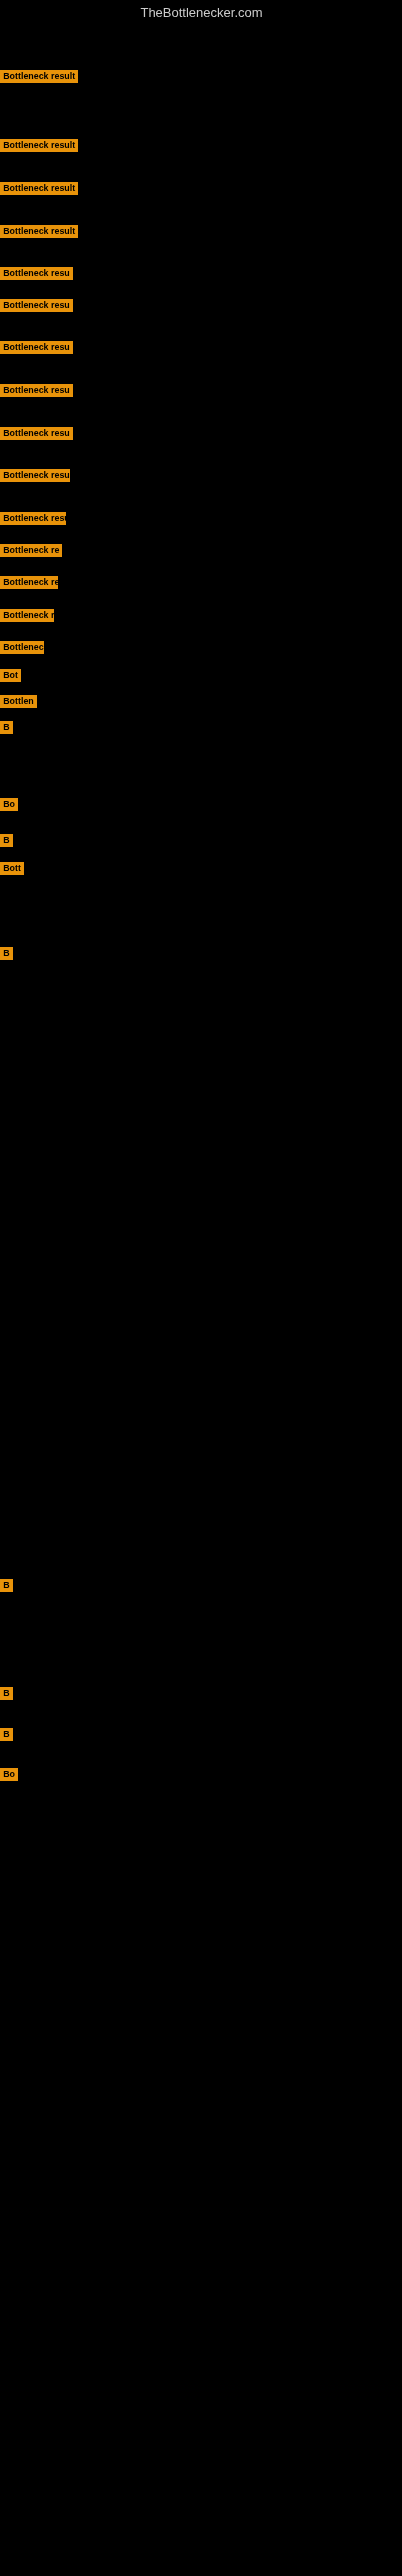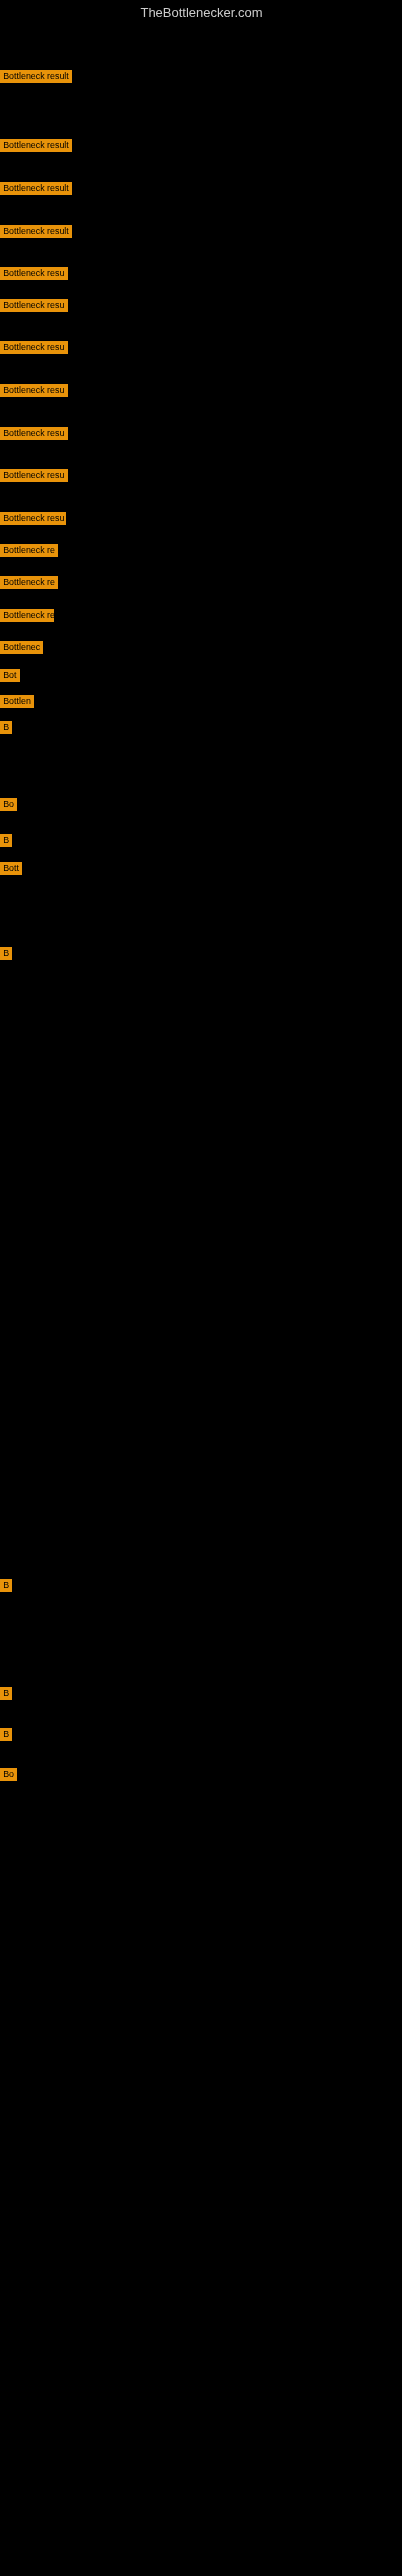"Bottleneck result" .bottleneck-badge { font-weight: normal -> bold }
